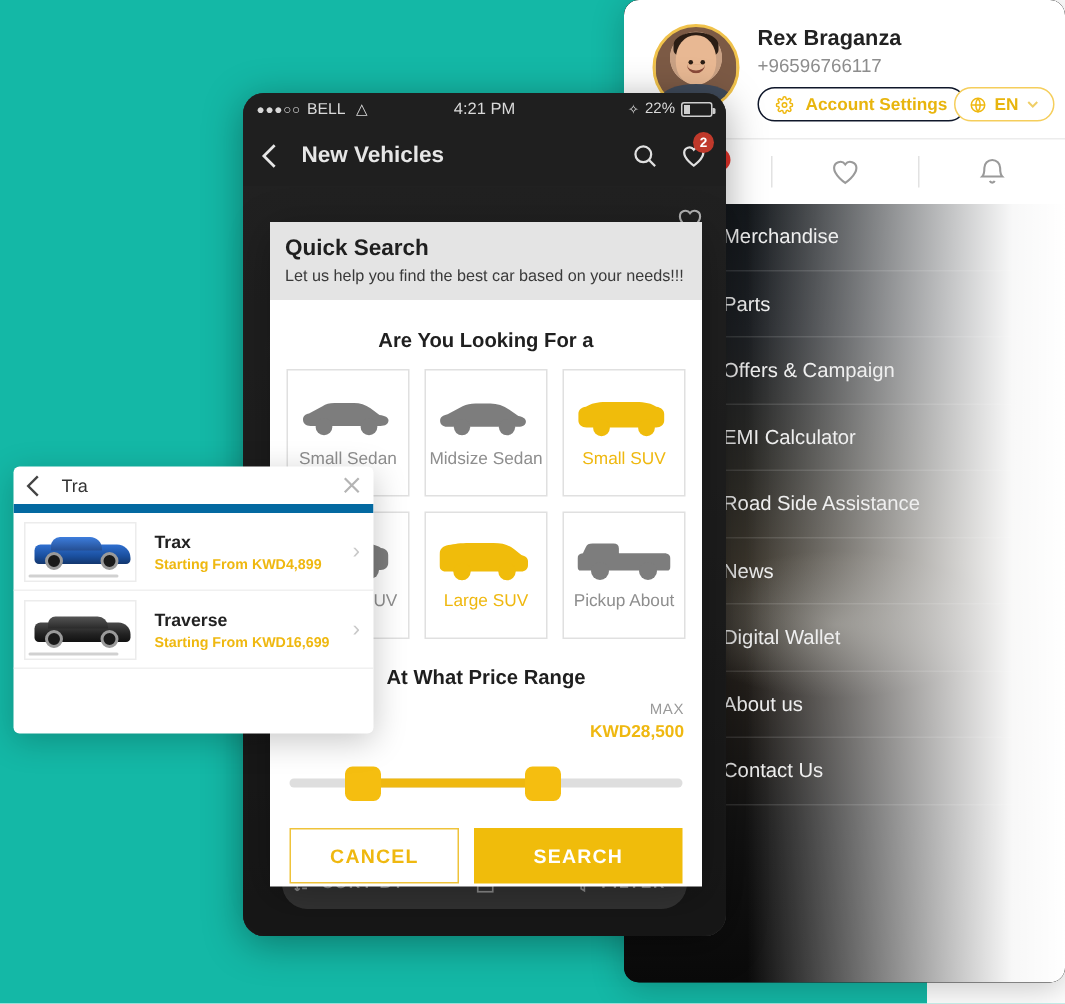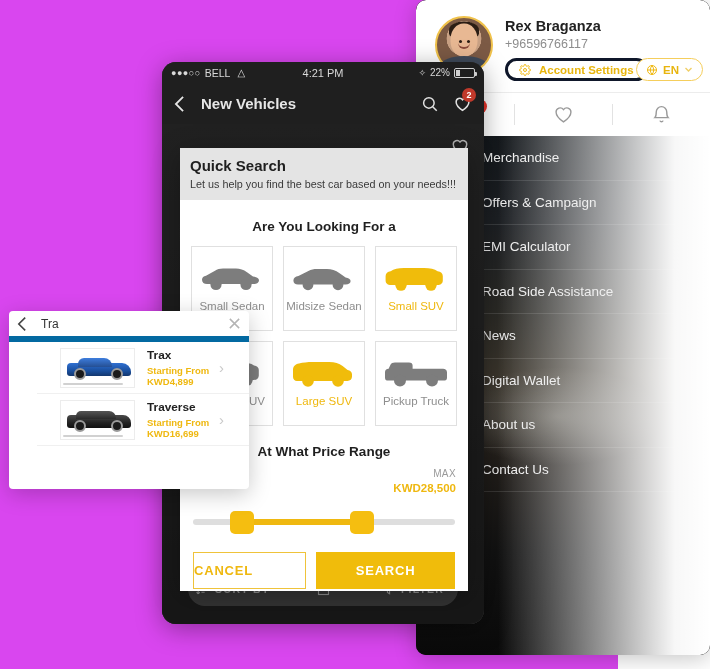"Rex Braganza" #stage { background: #d946ef -> #14b8a6 }
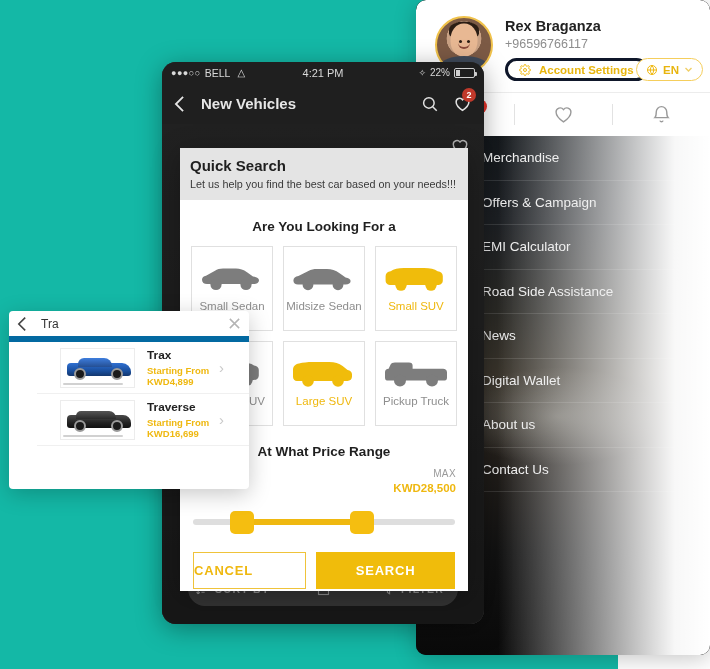"Account Settings" .btn-acct { border: 3px solid #0f172a -> 1px solid #0f172a }
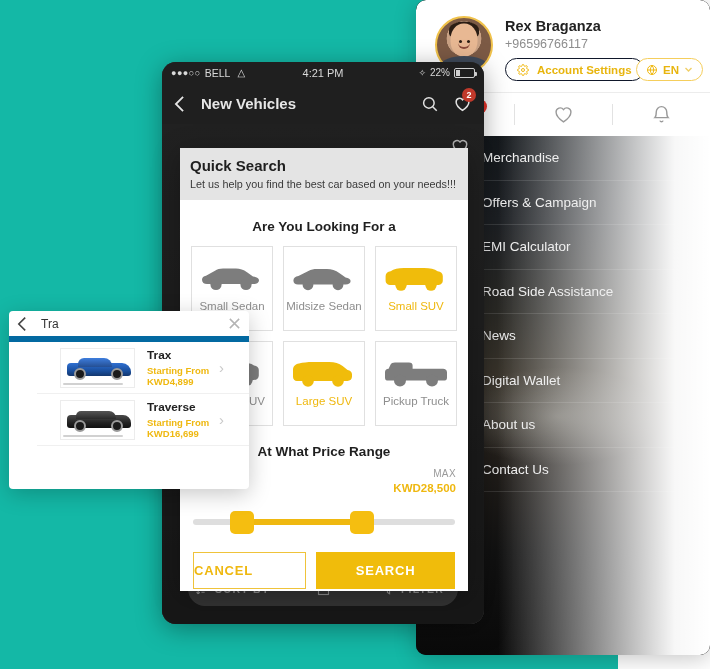"Parts" div.menu-item { html: none -> <div> <span>Parts</span> </div> }
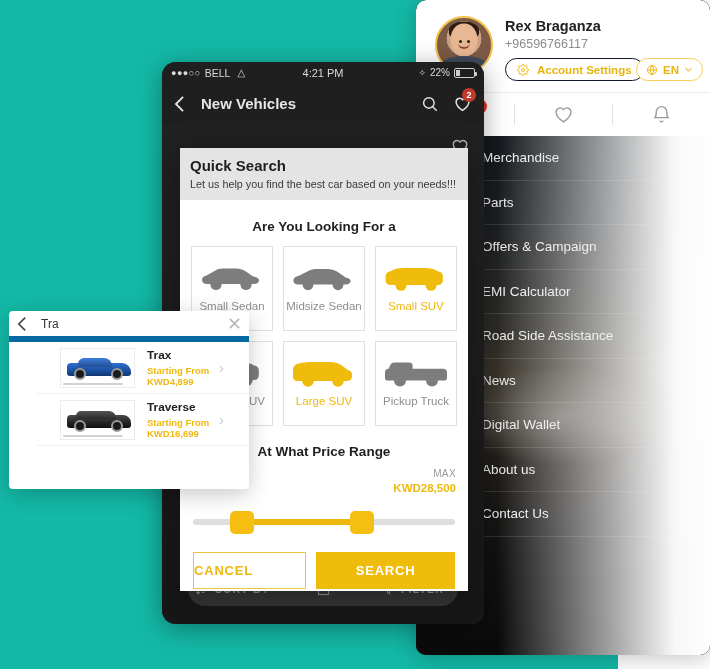"Trax" .sug-row { margin-left: 28px -> none; padding: 0 23px -> 0 7px }
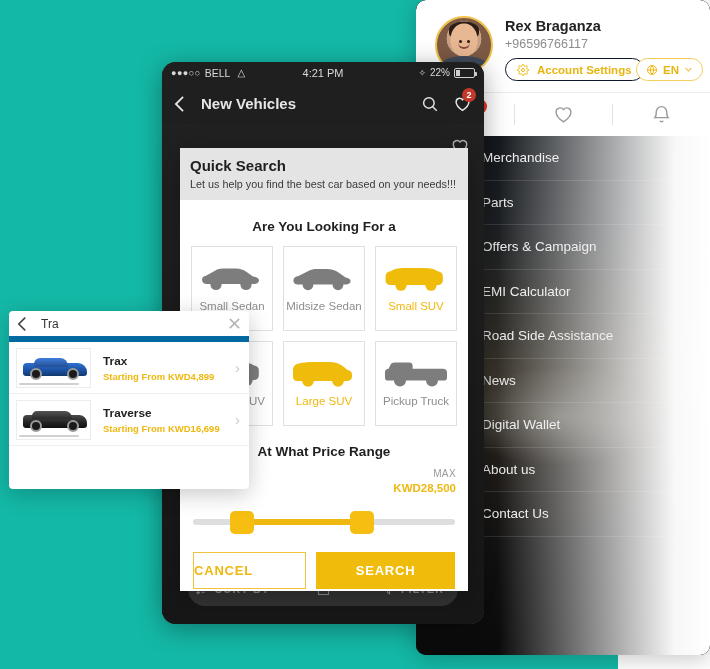"Pickup Truck" span.type-label { text: Truck -> About }
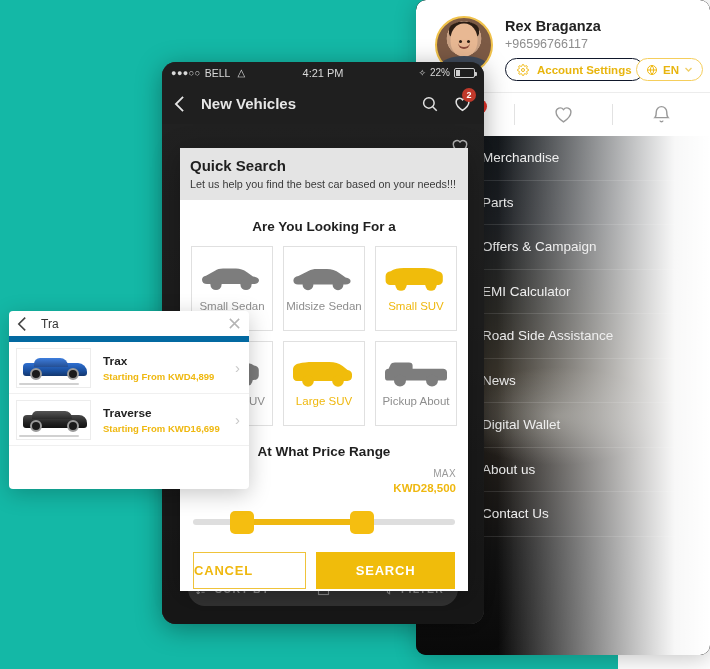"CANCEL" .btn-cancel { justify-content: none -> center }
